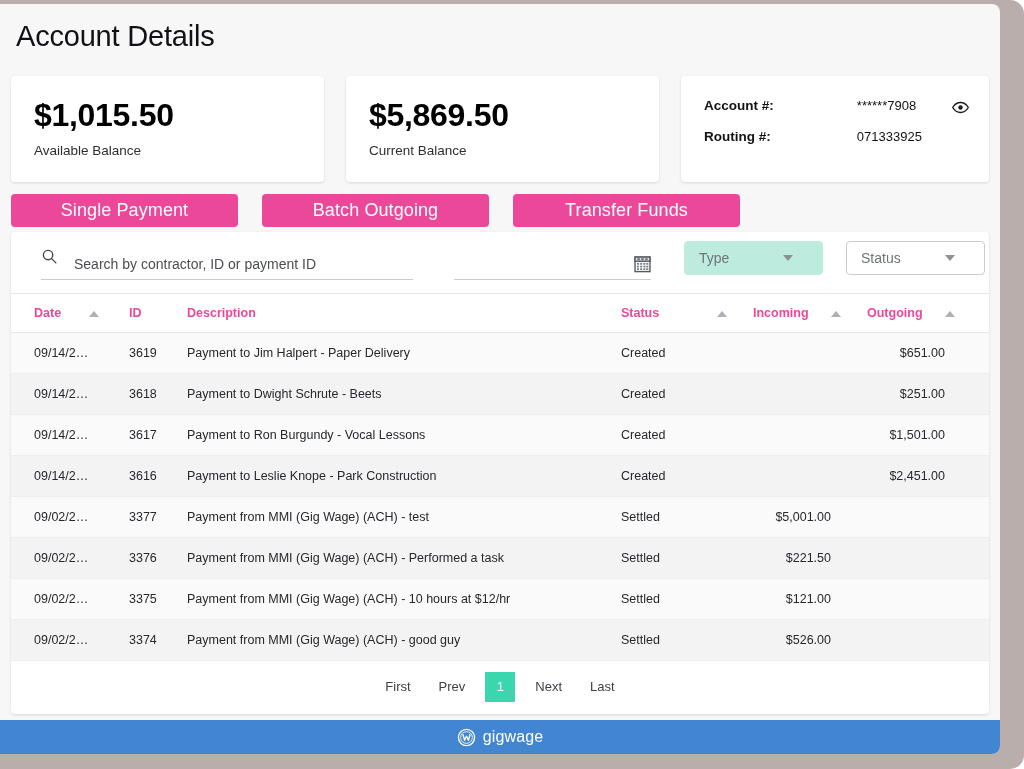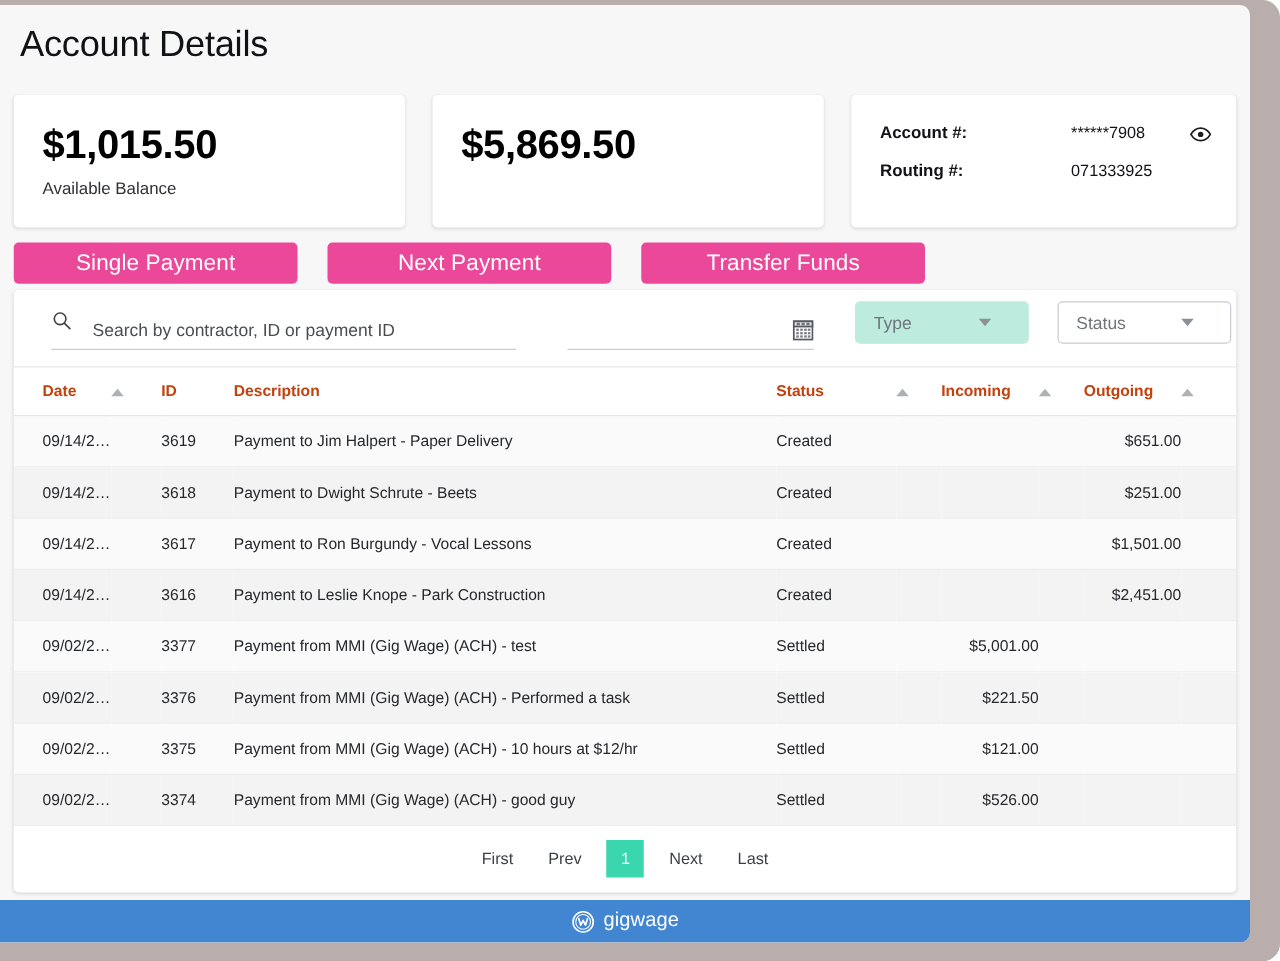"Current Balance" div.amount-label { html: none -> <div>Current Balance</div> }
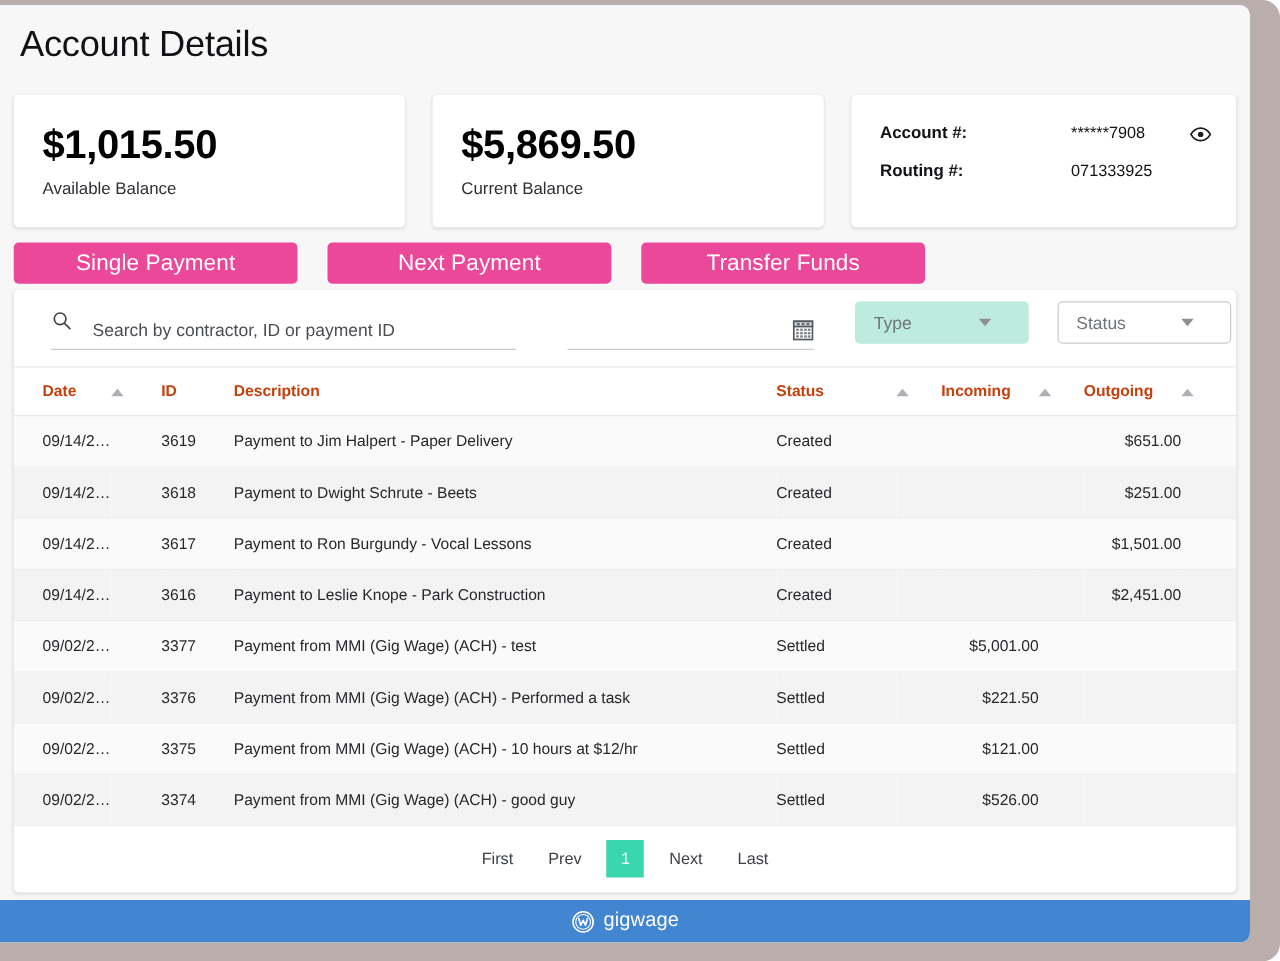"Next Payment" button.action-btn { text: Next Payment -> Batch Outgoing }
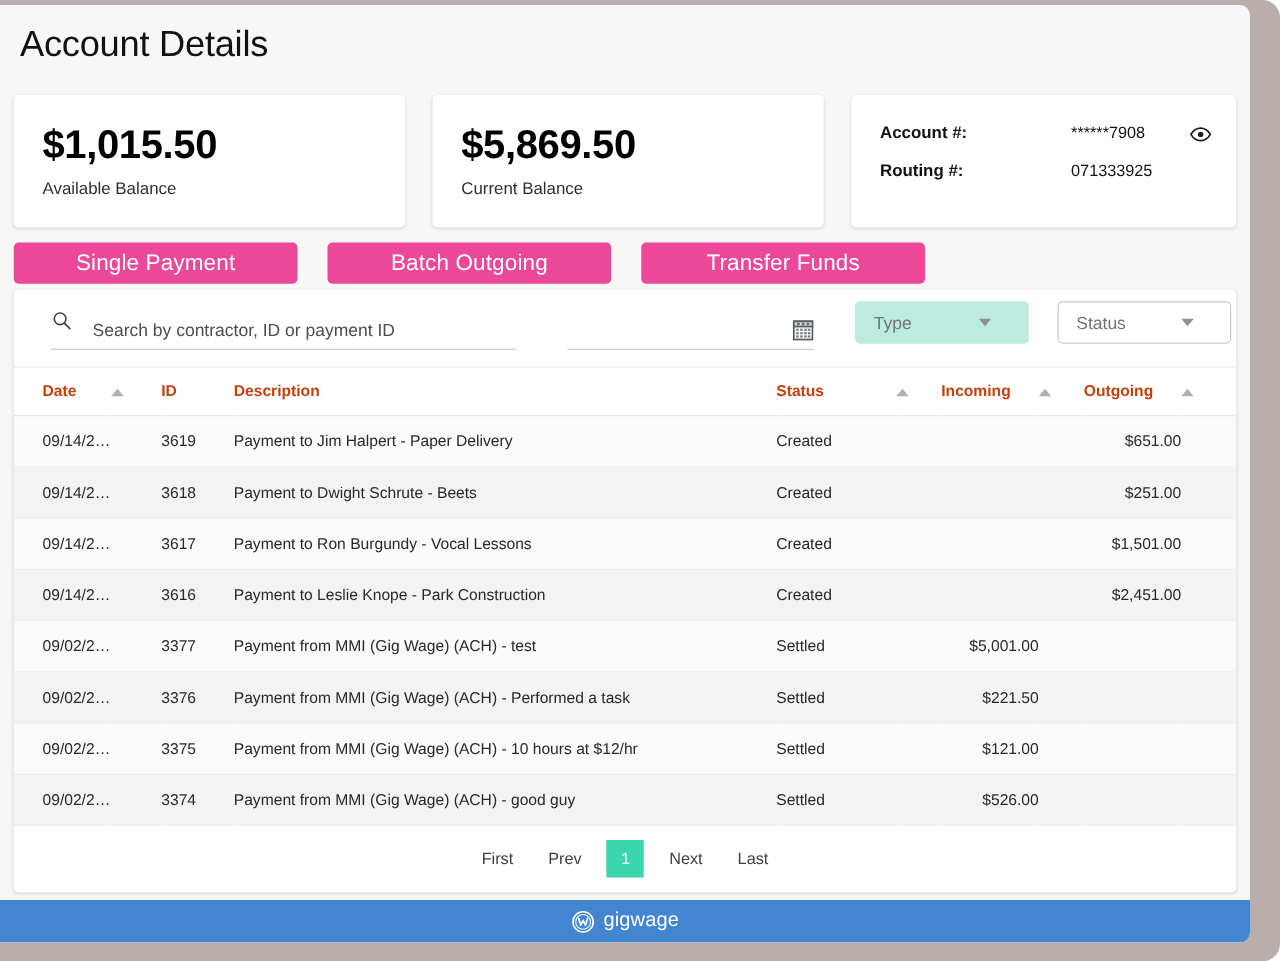"Date" table.txn th { color: #c2410c -> #ec4899 }
